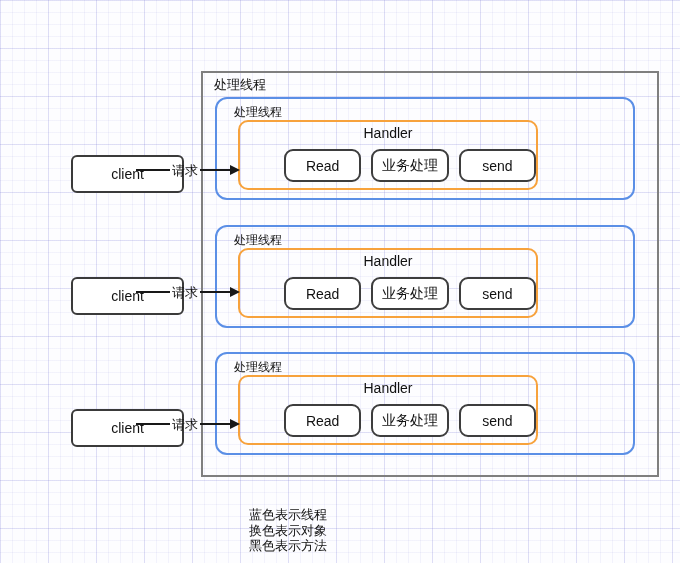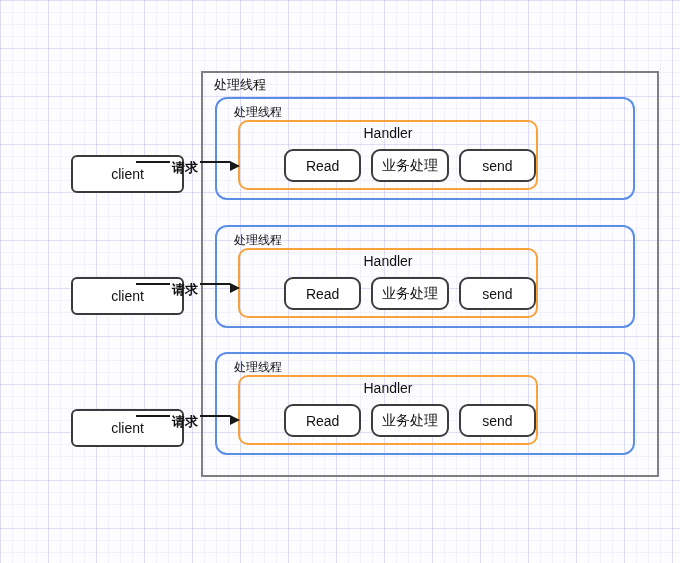"请求" .arrow { align-items: none -> center; font-weight: bold -> none }
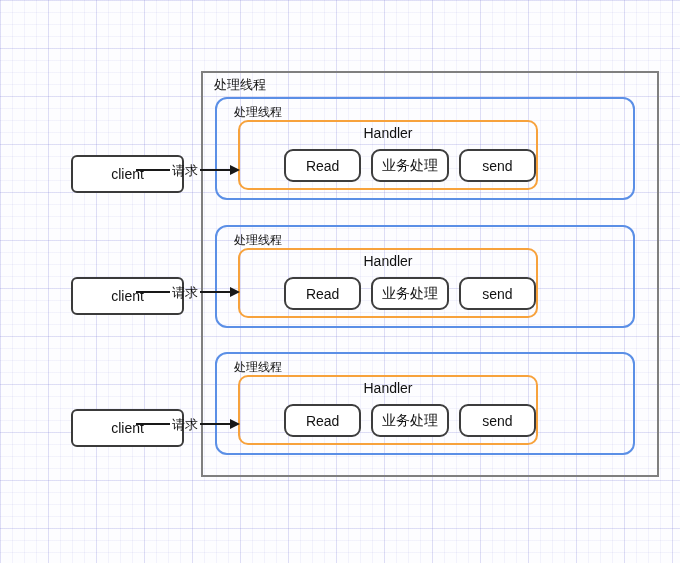"蓝色表示线程" div.legend { html: none -> <div> <div>蓝色表示线程</div> <div>换色表示对象</div> <div>黑色表示方法</div> </div> }
